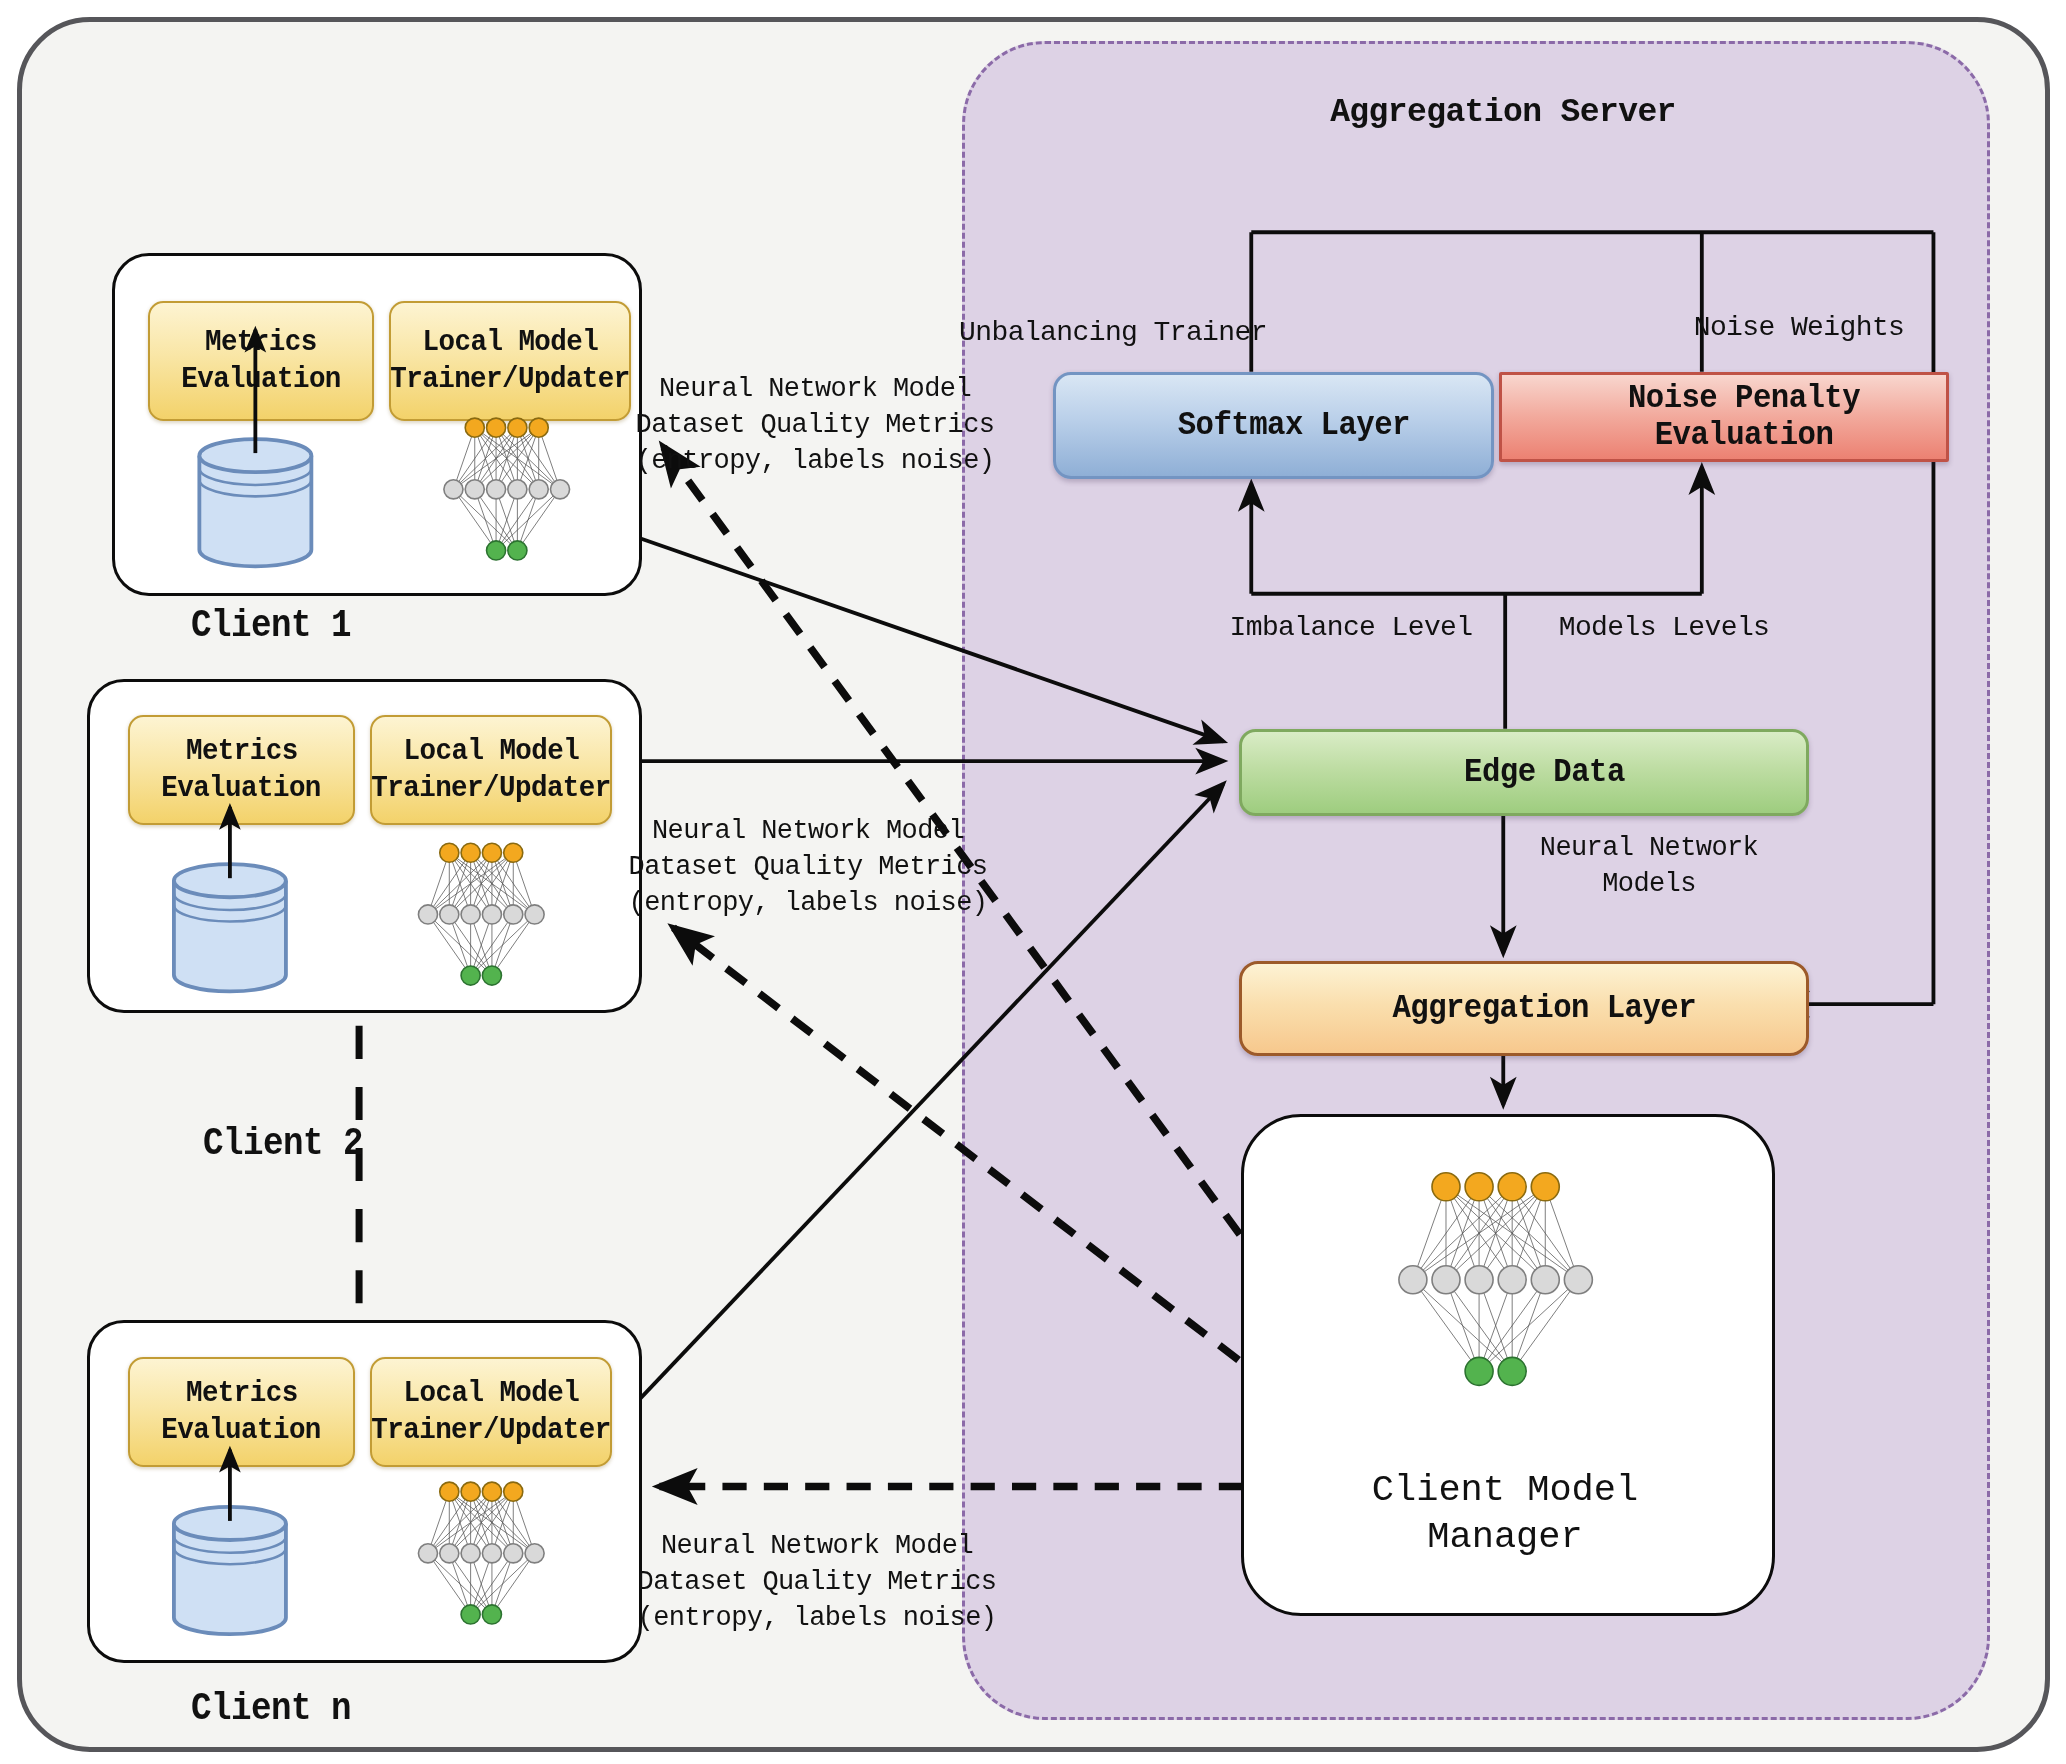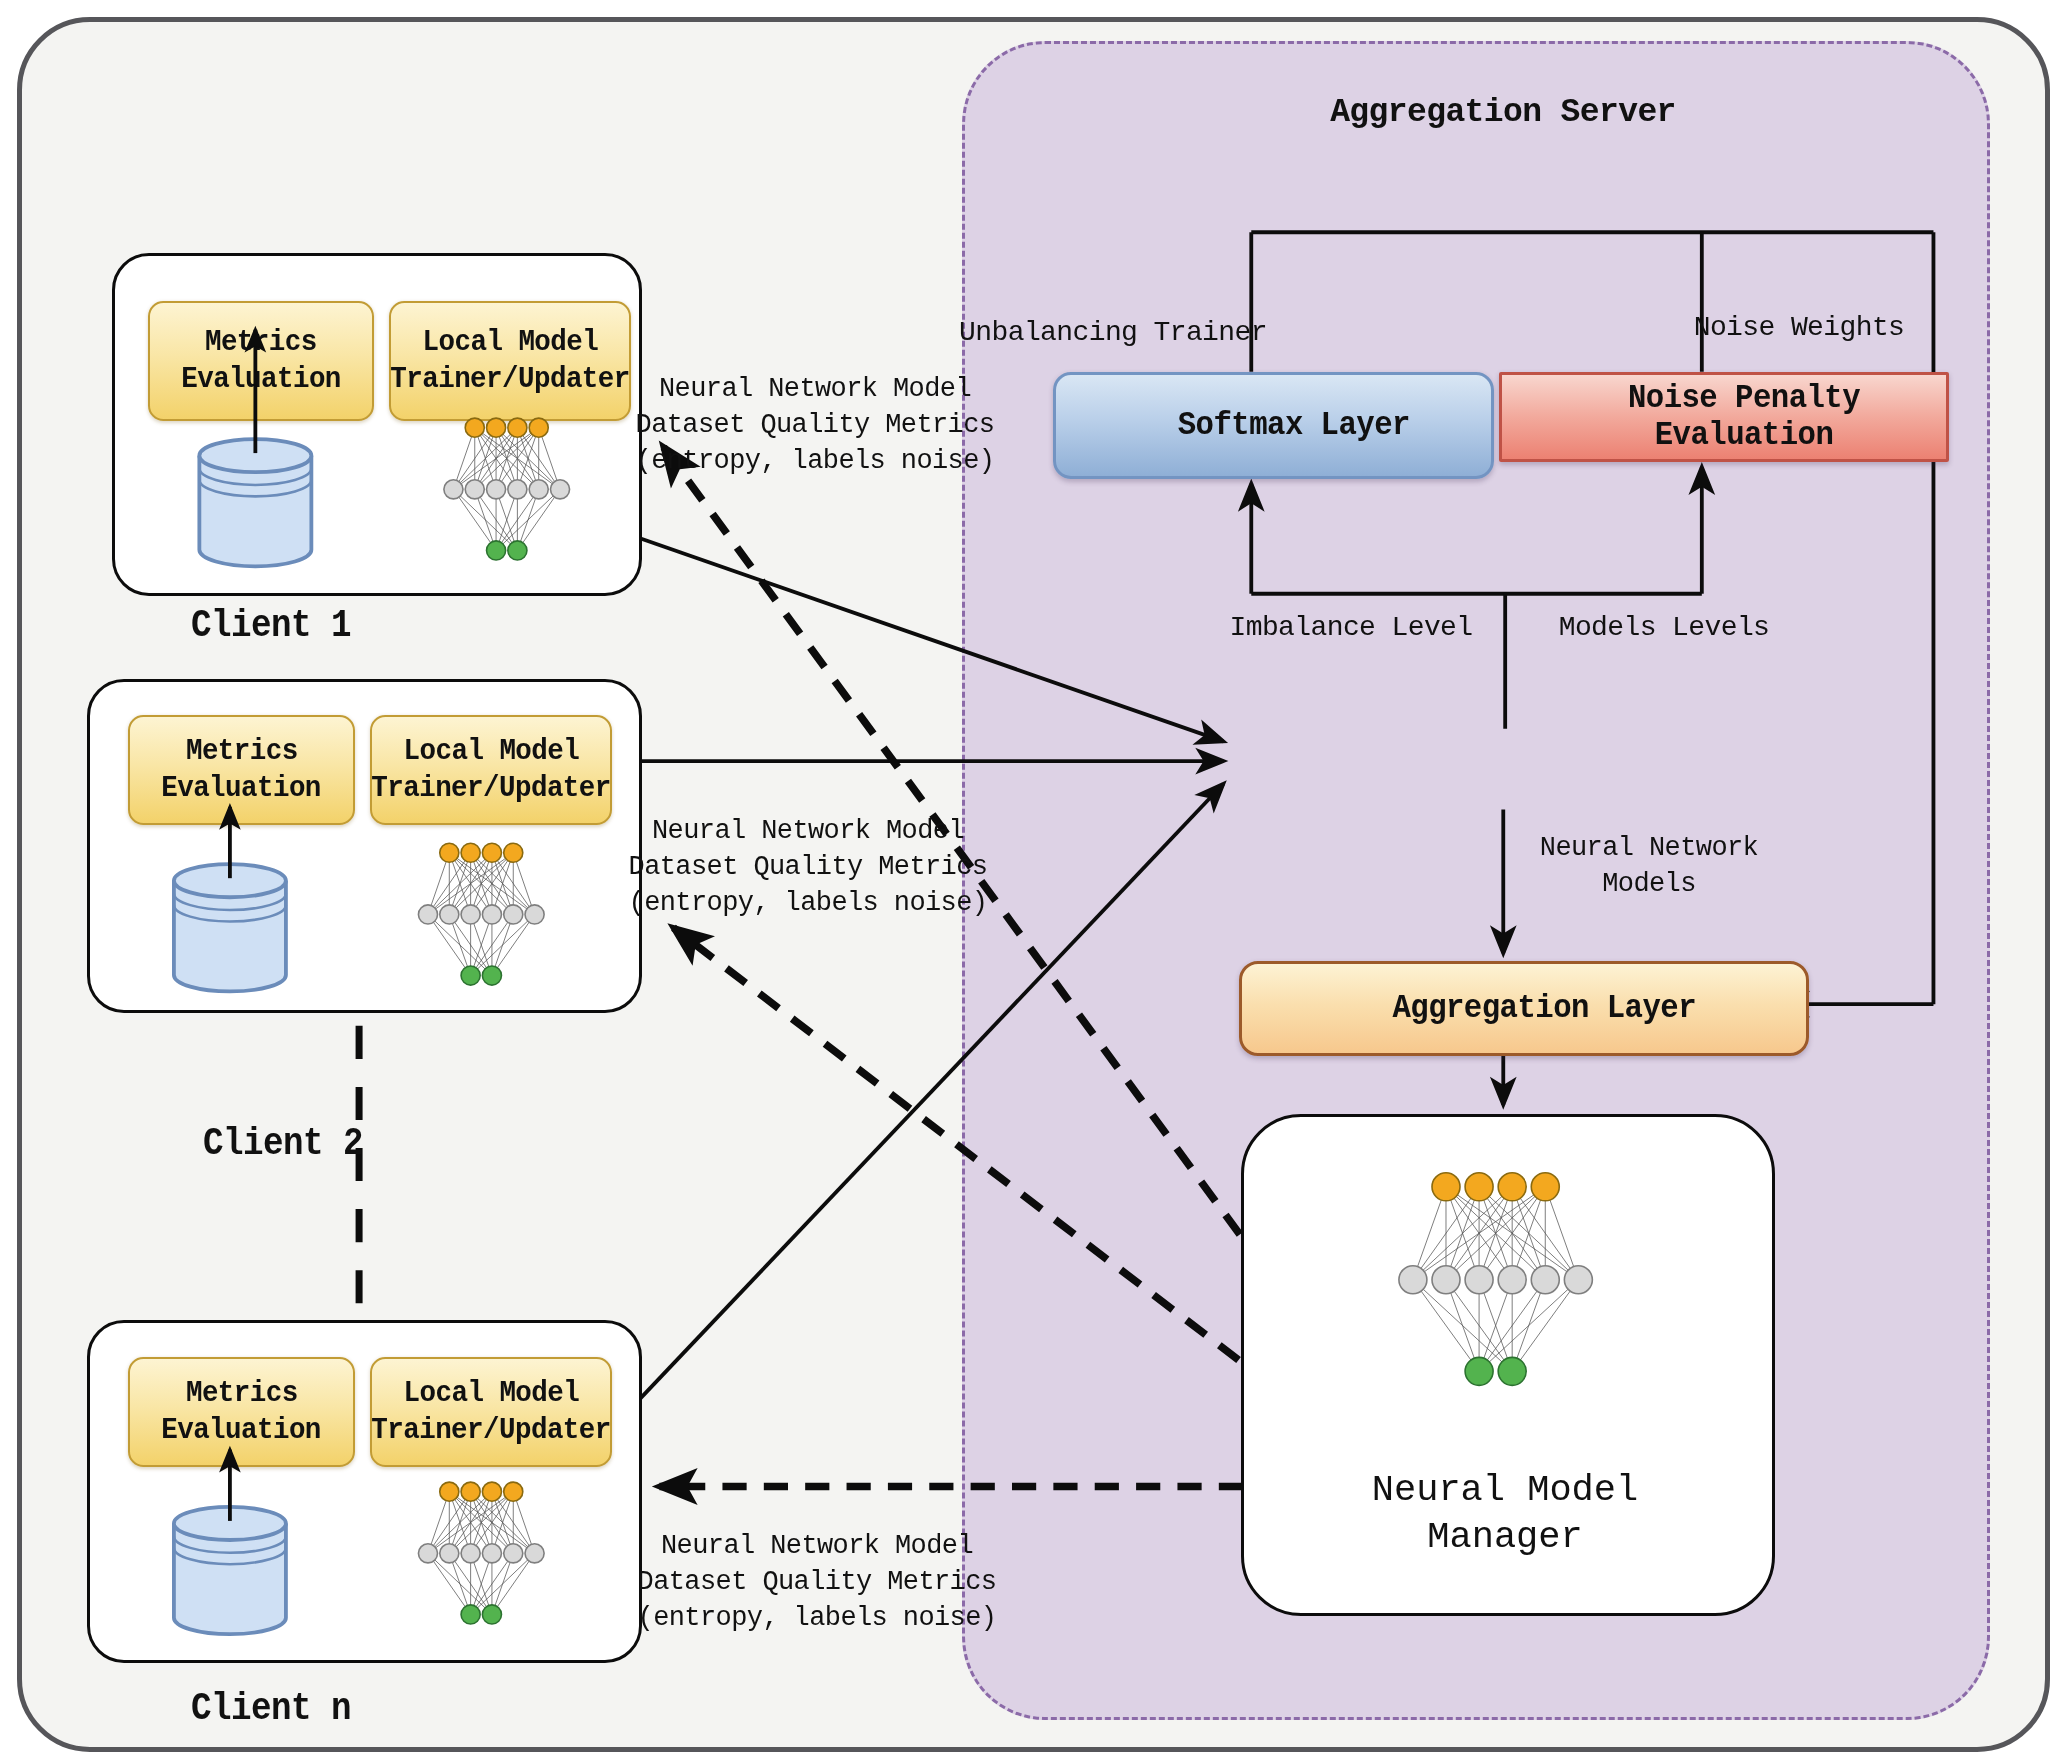"Edge Data" div.abs { html: none -> <div> <span>Edge Data</span> </div> }
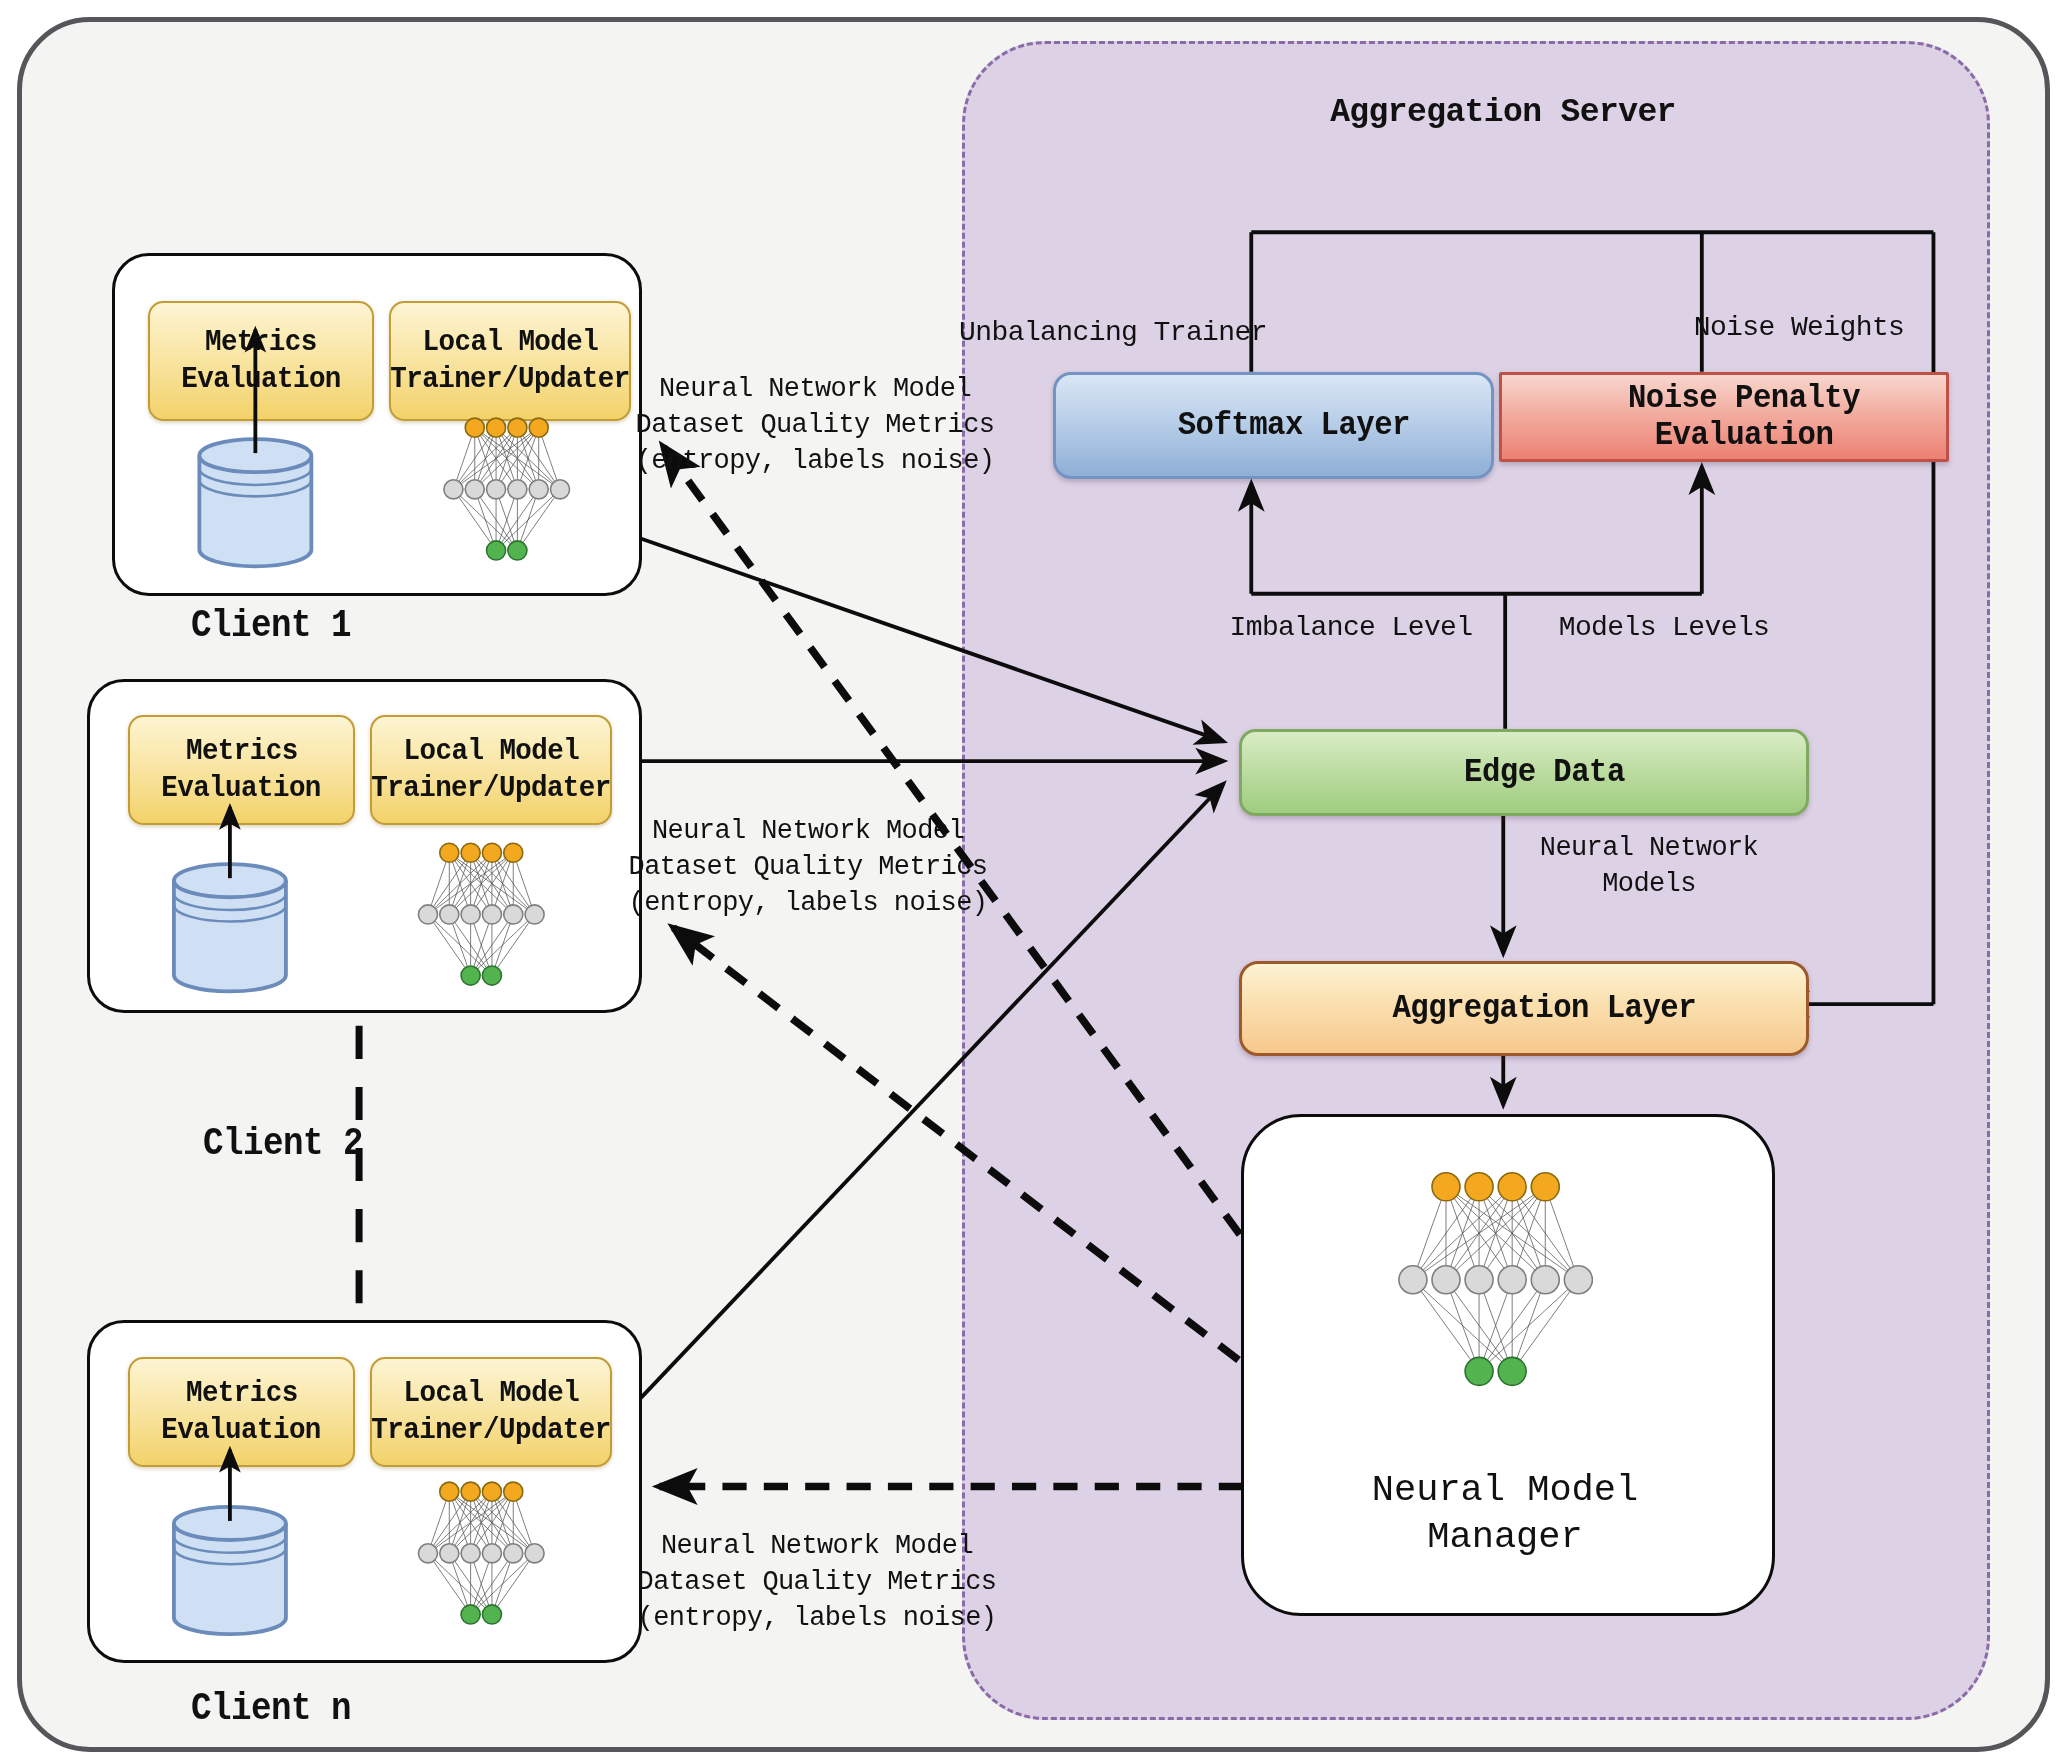"Neural Model" span { text: Neural -> Client }
